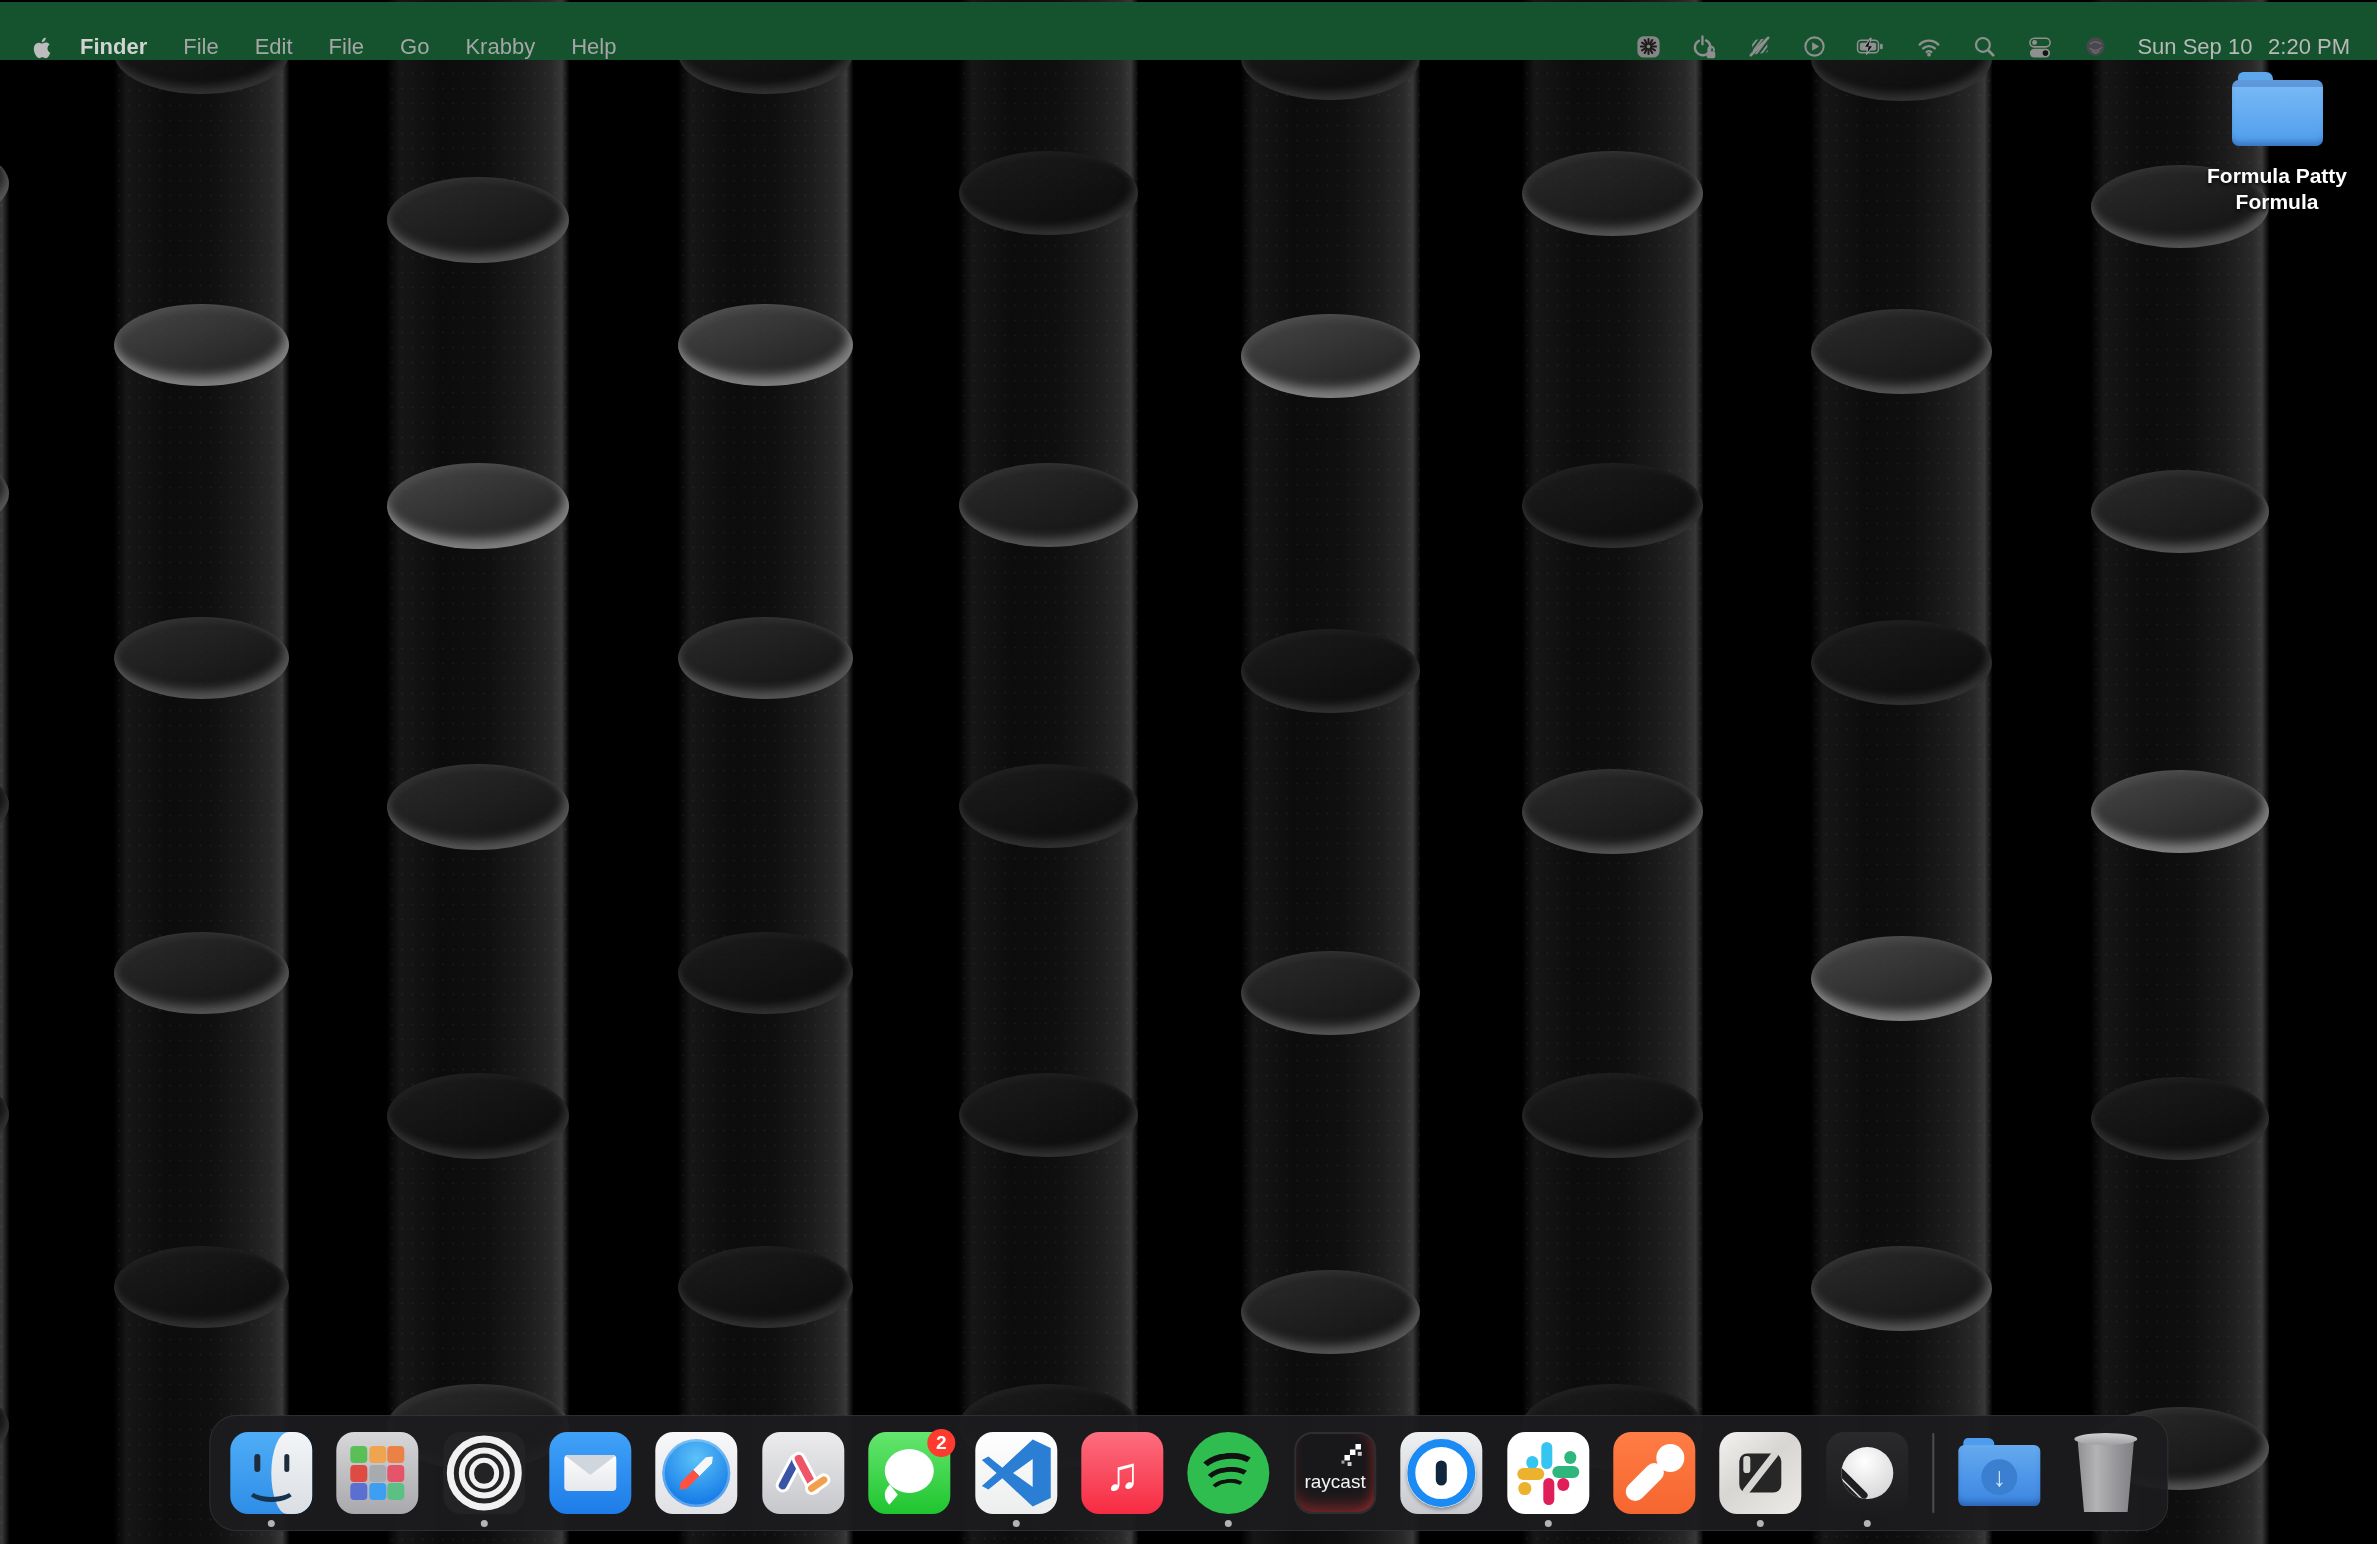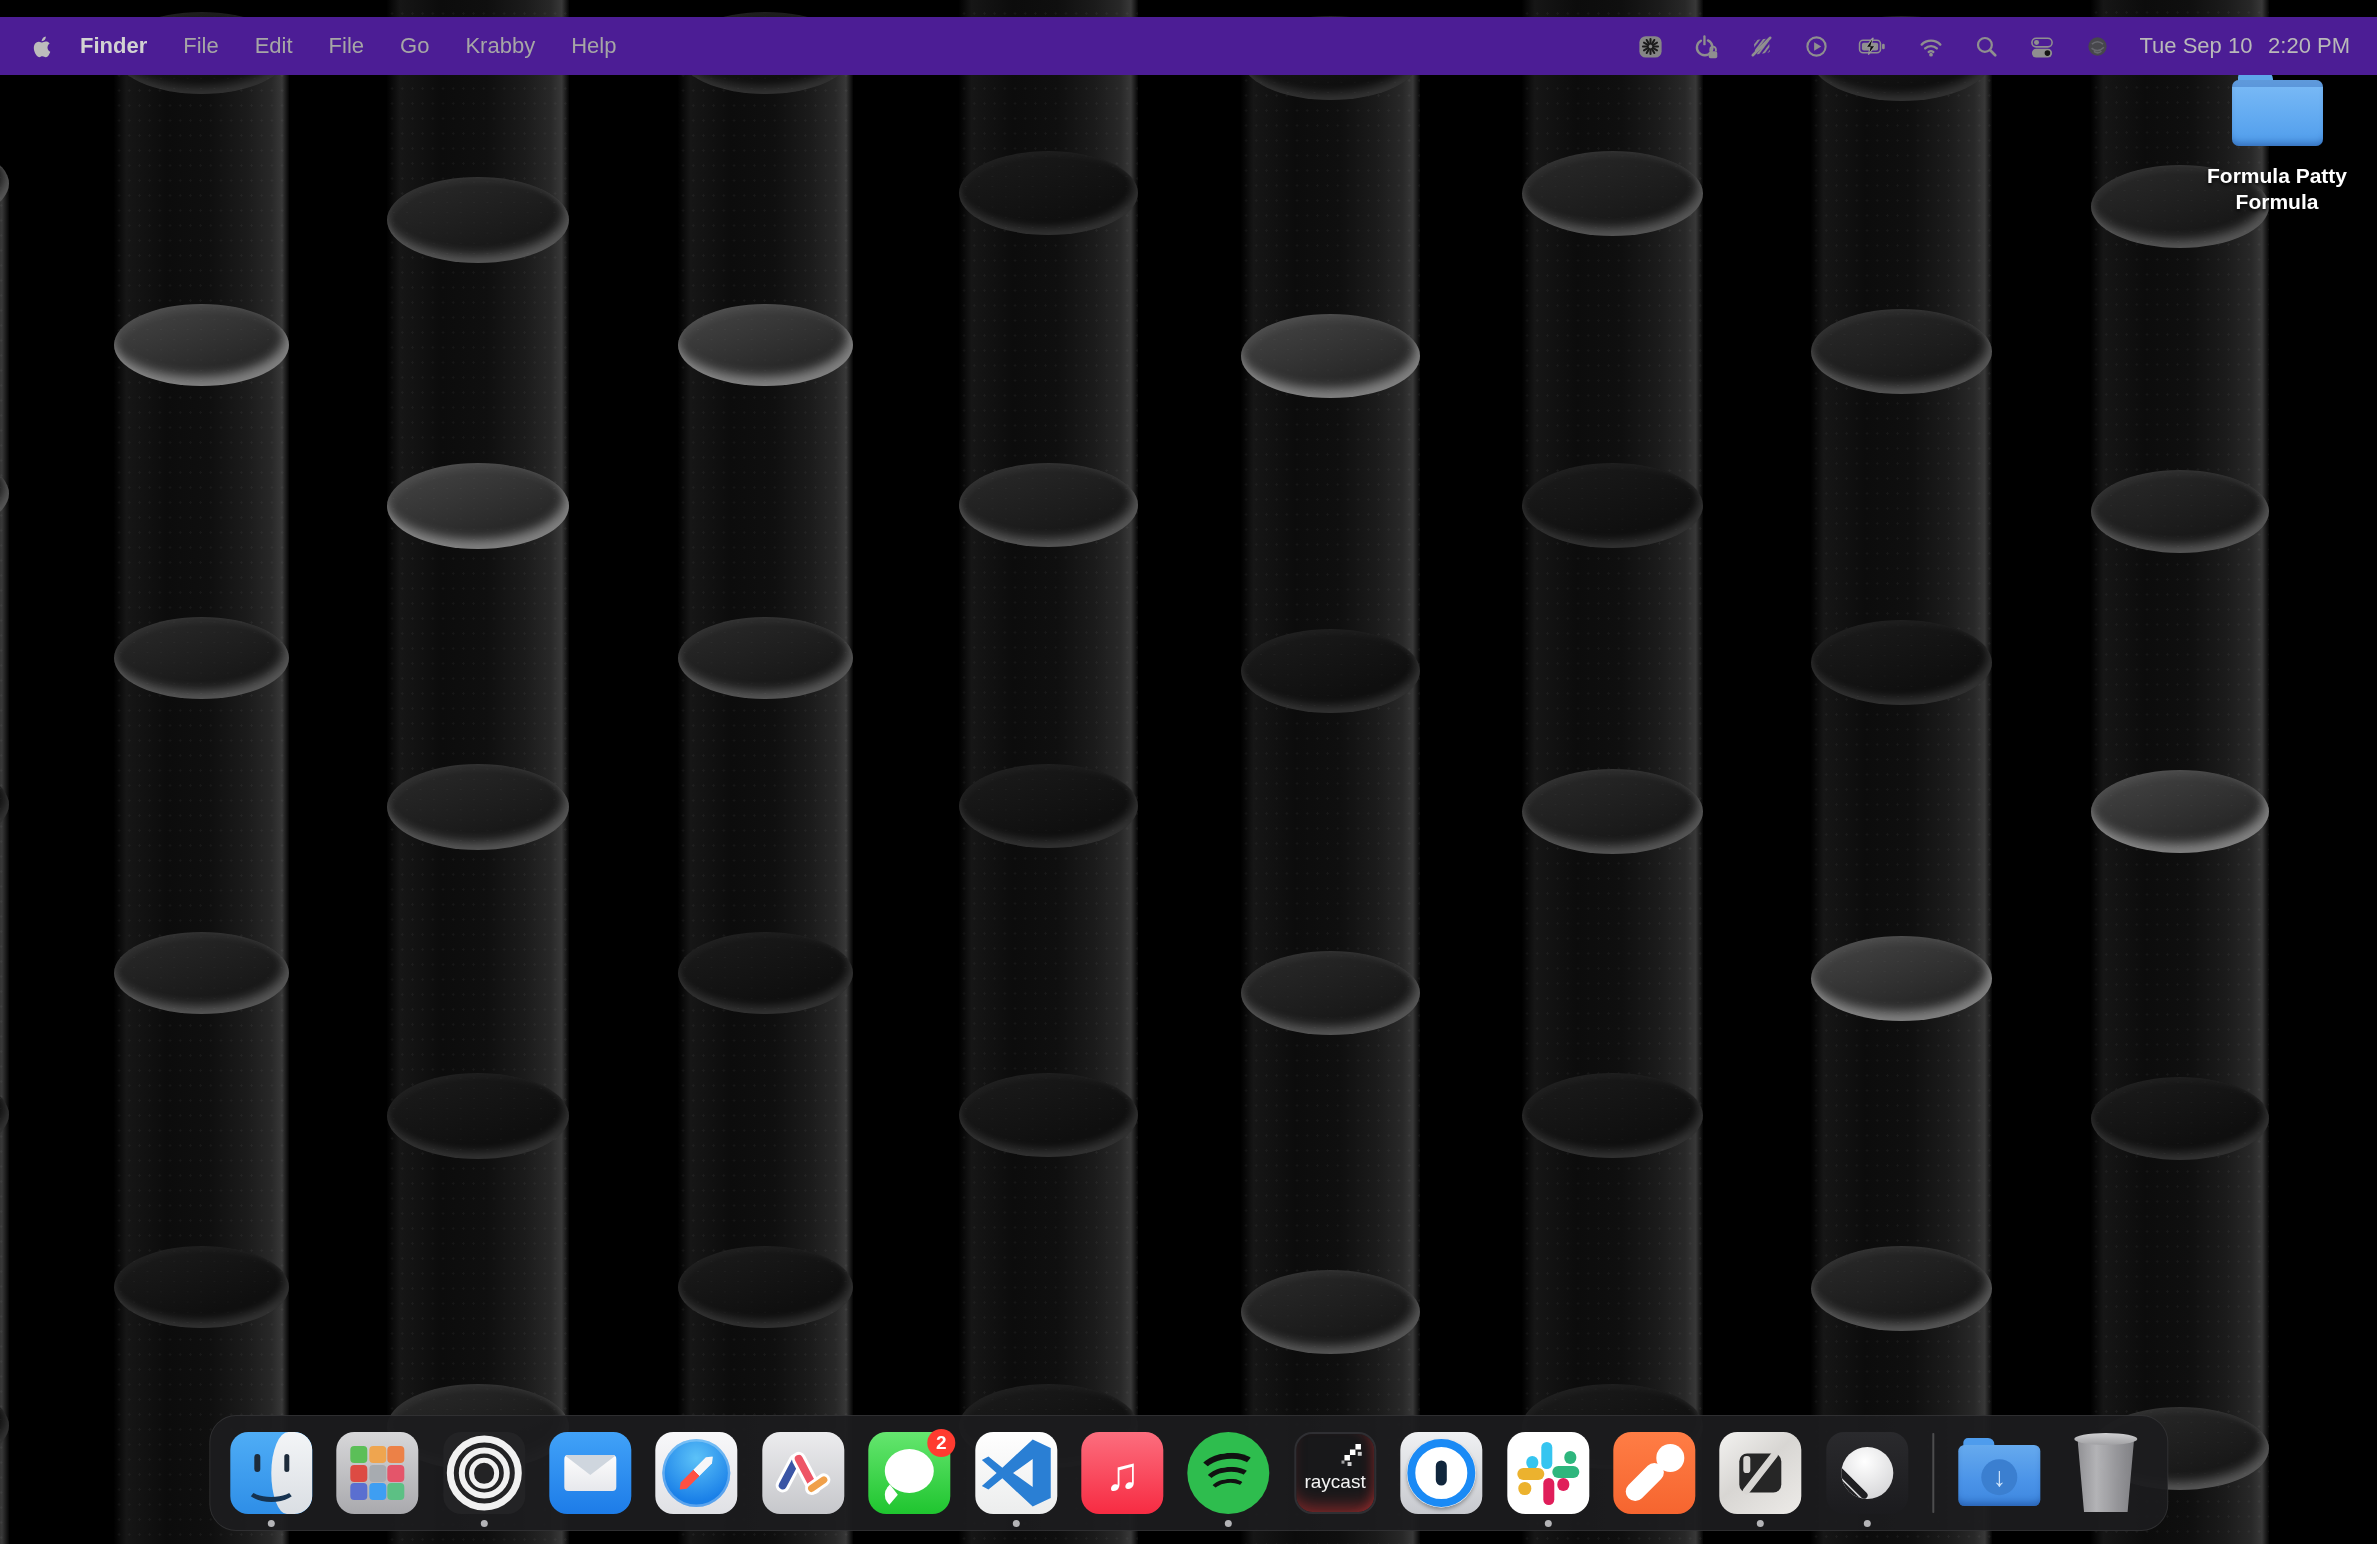"Finder" #menubar { align-items: center -> flex-end; background: #4c1d95 -> #14532d; top: 17px -> 2px }
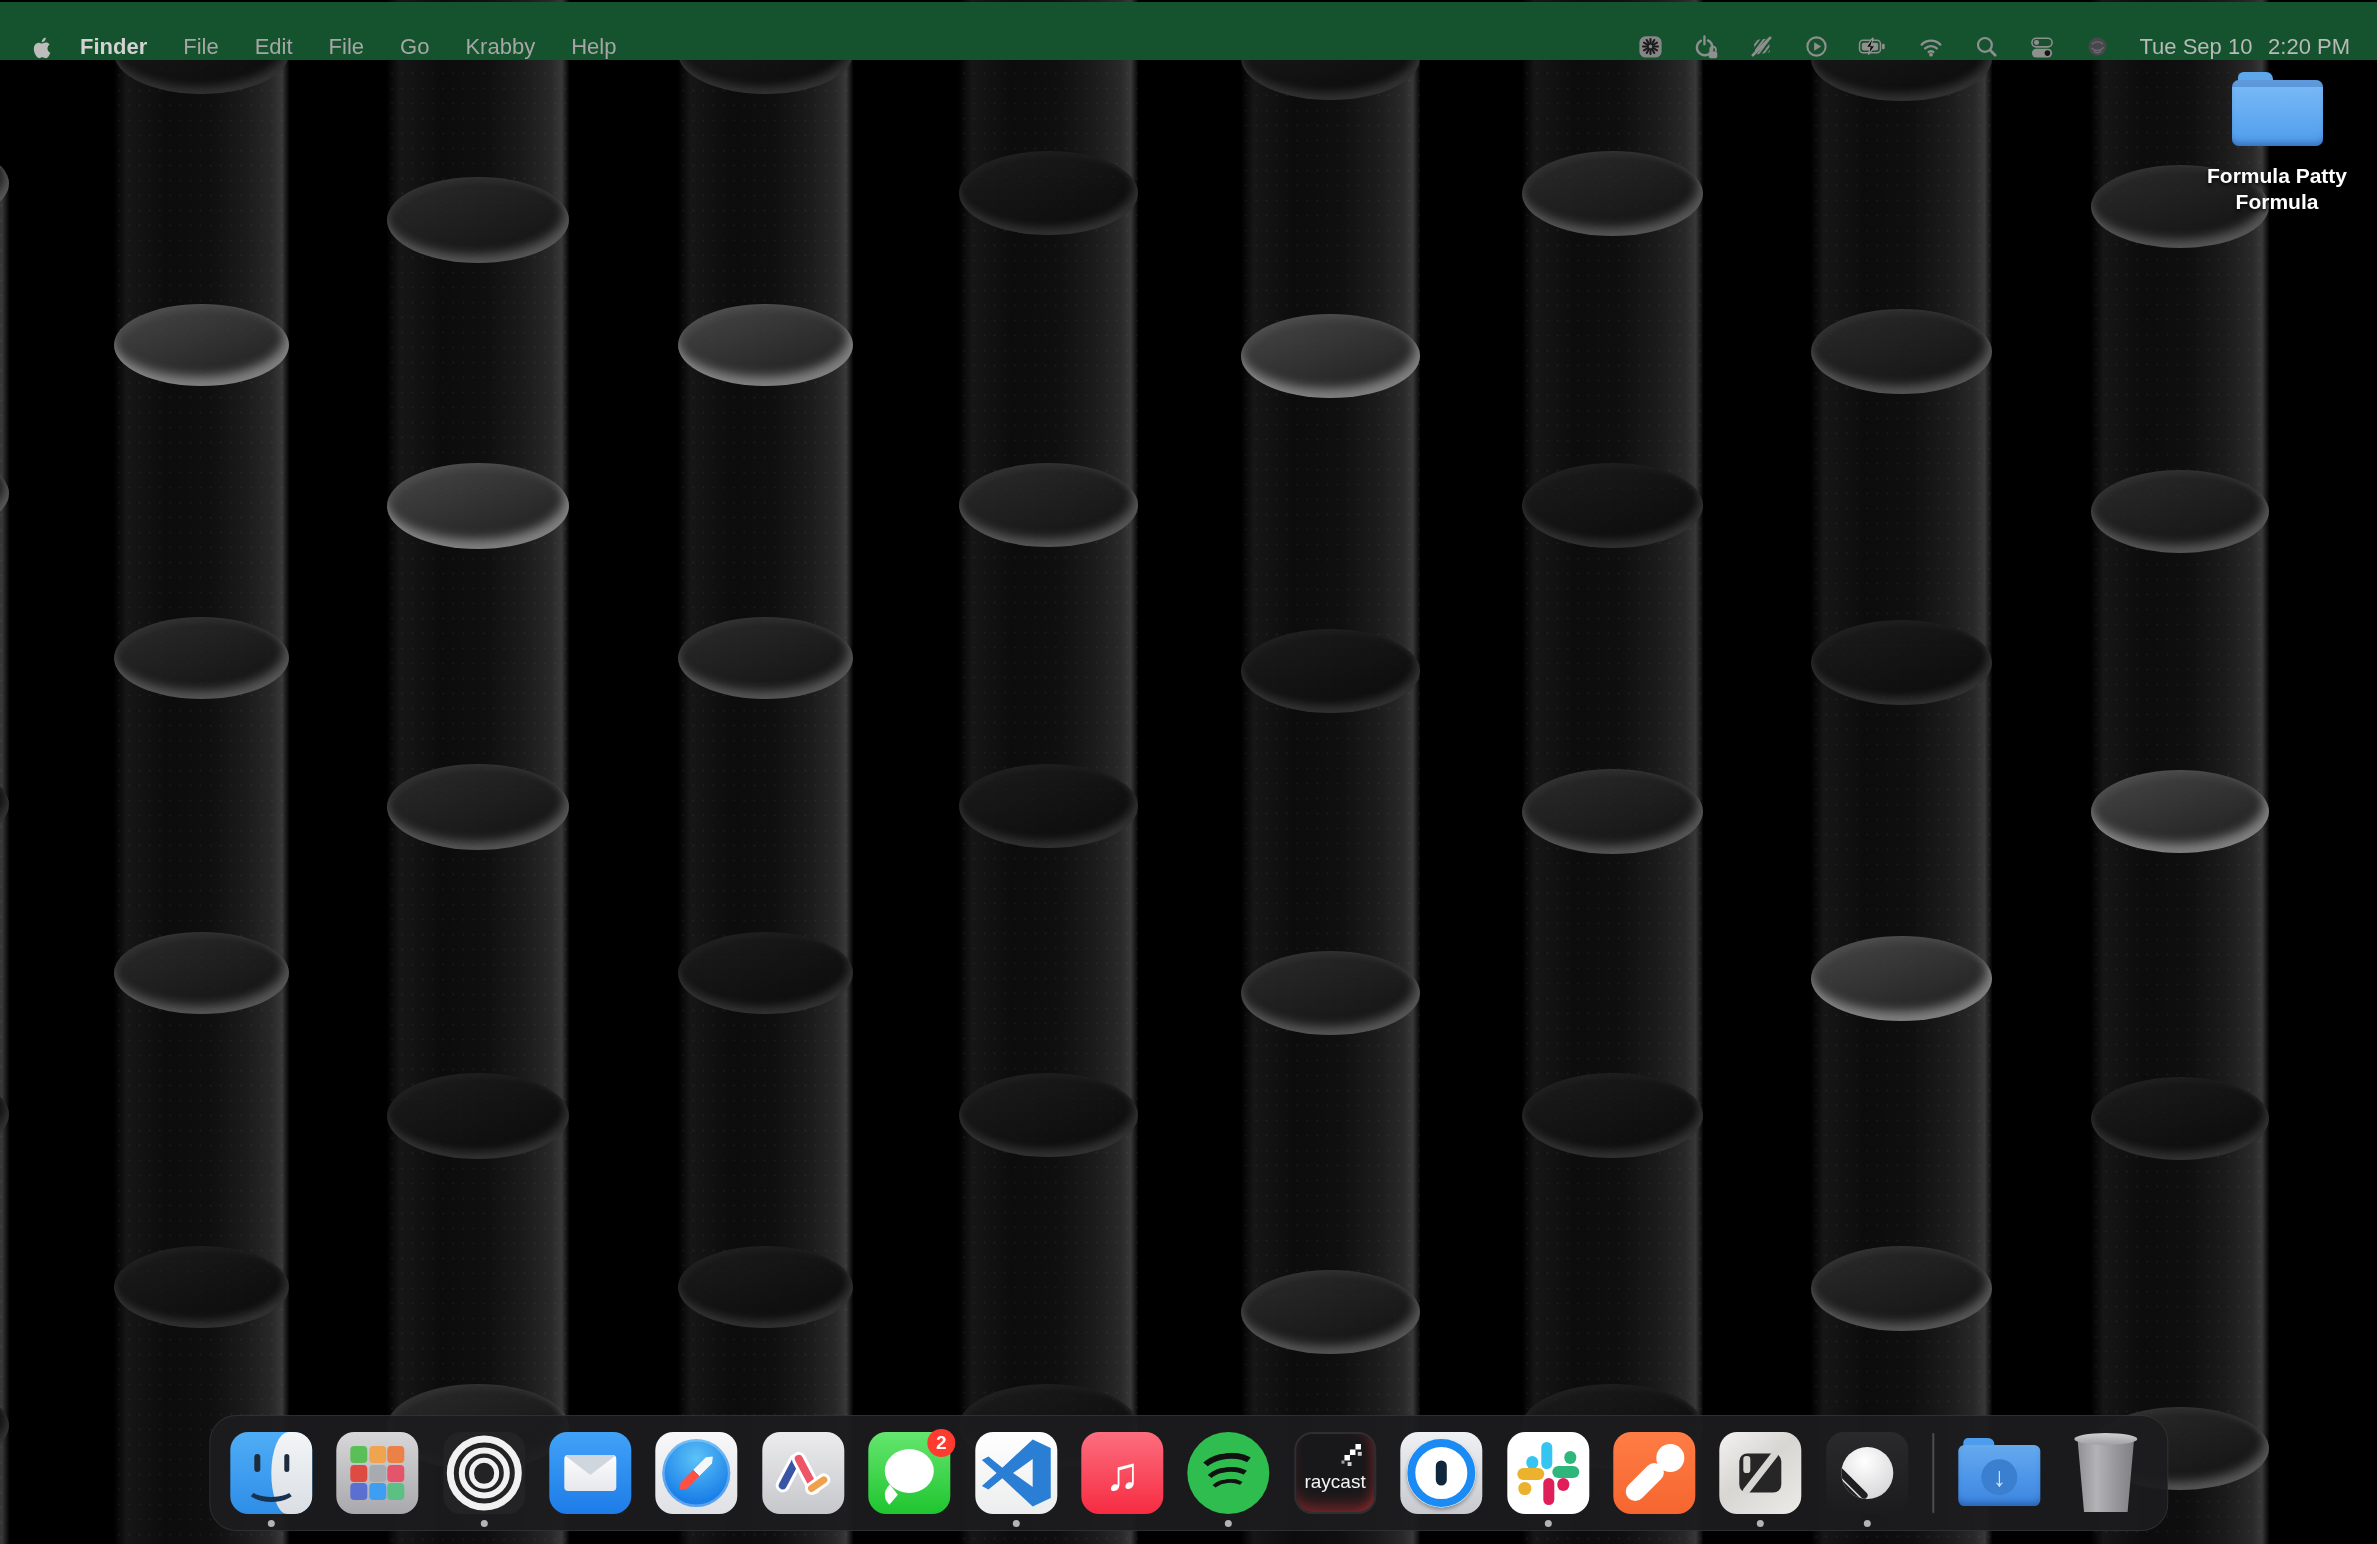"Tue Sep 10" span { text: Tue -> Sun }
